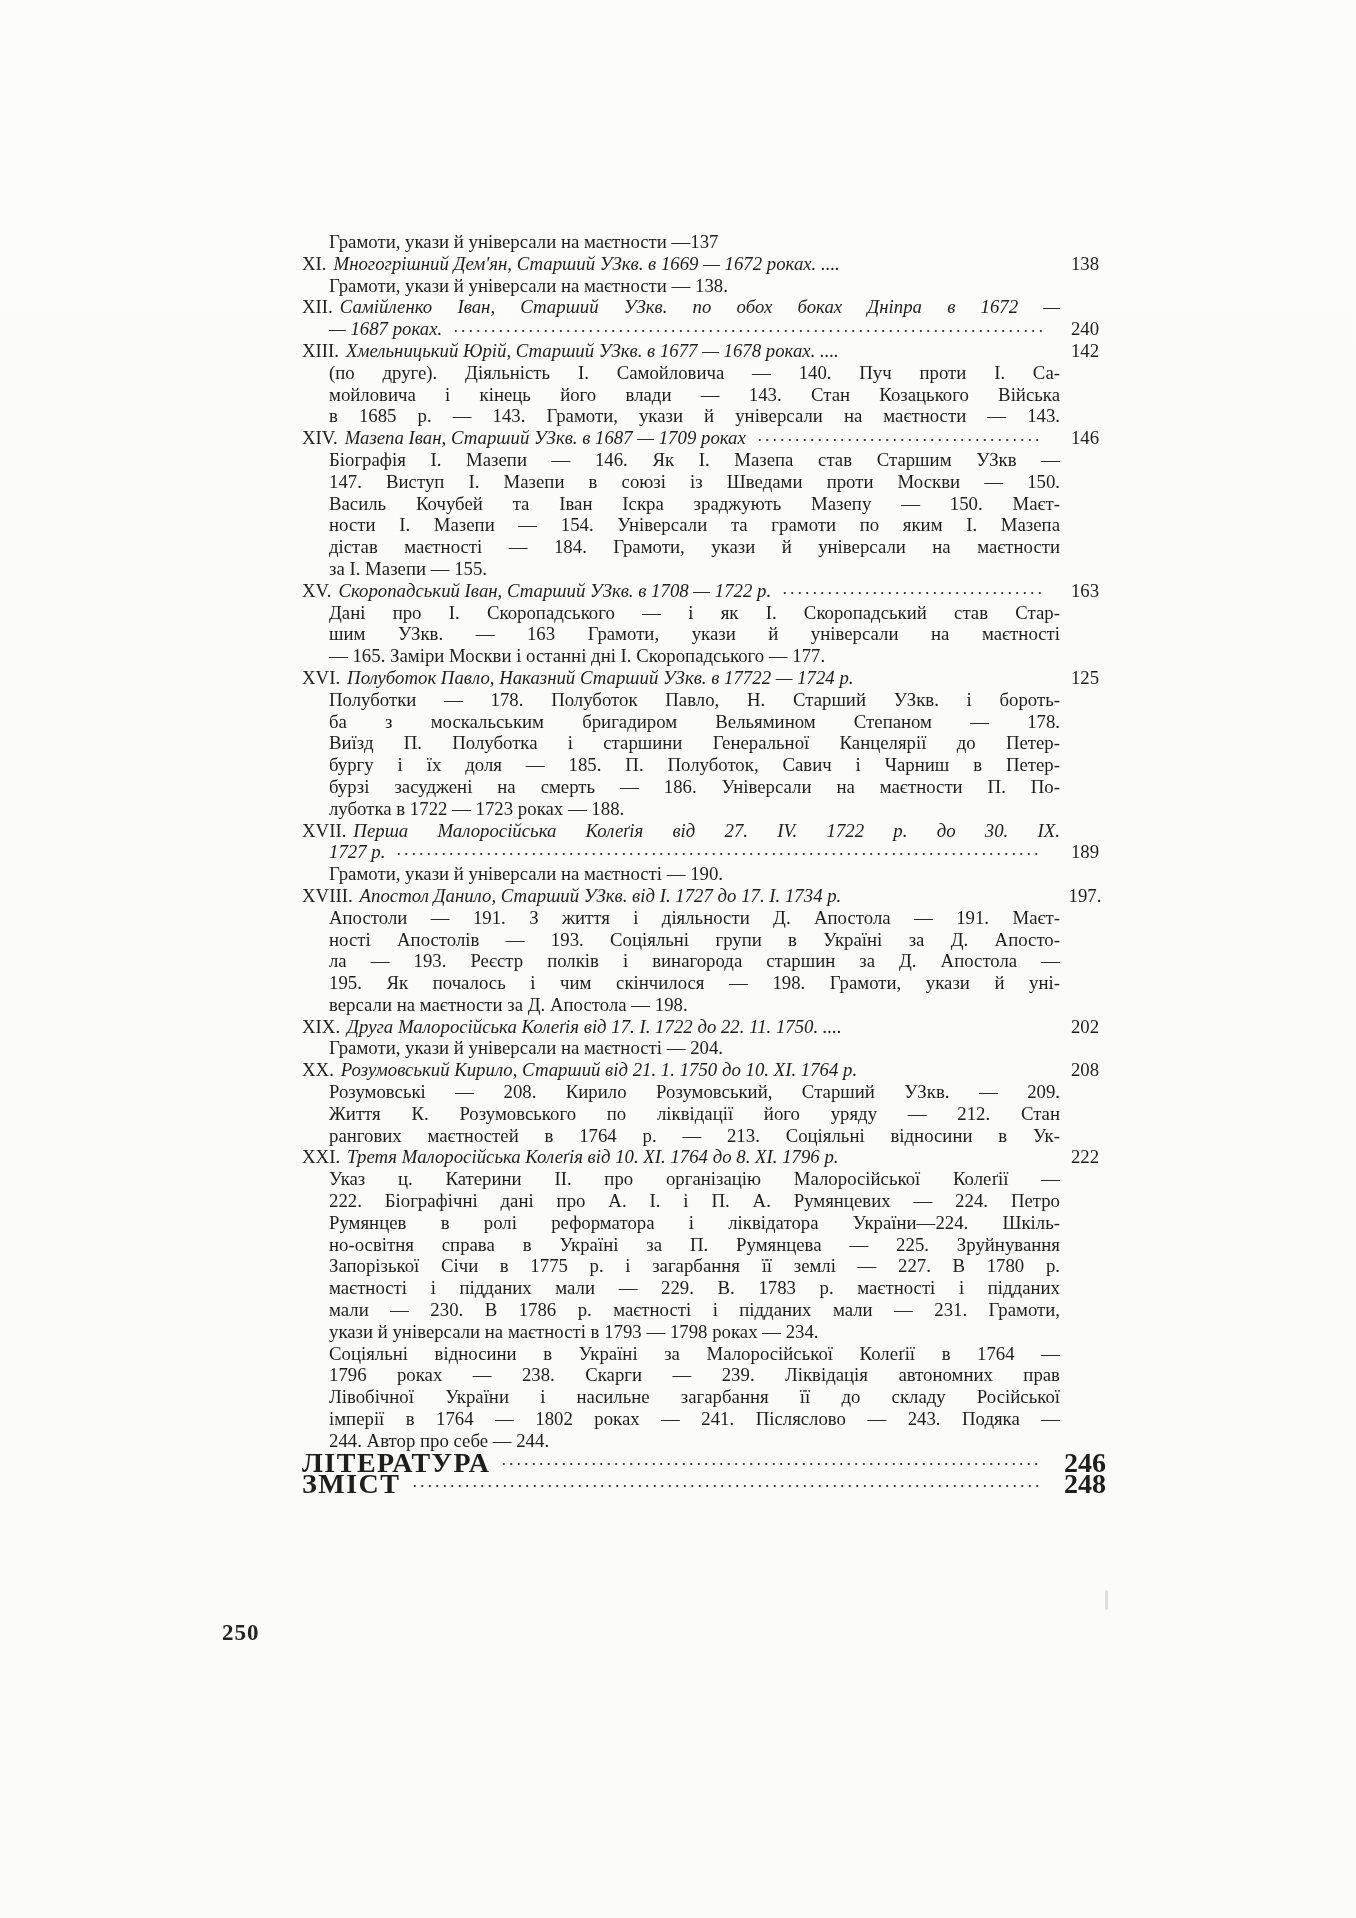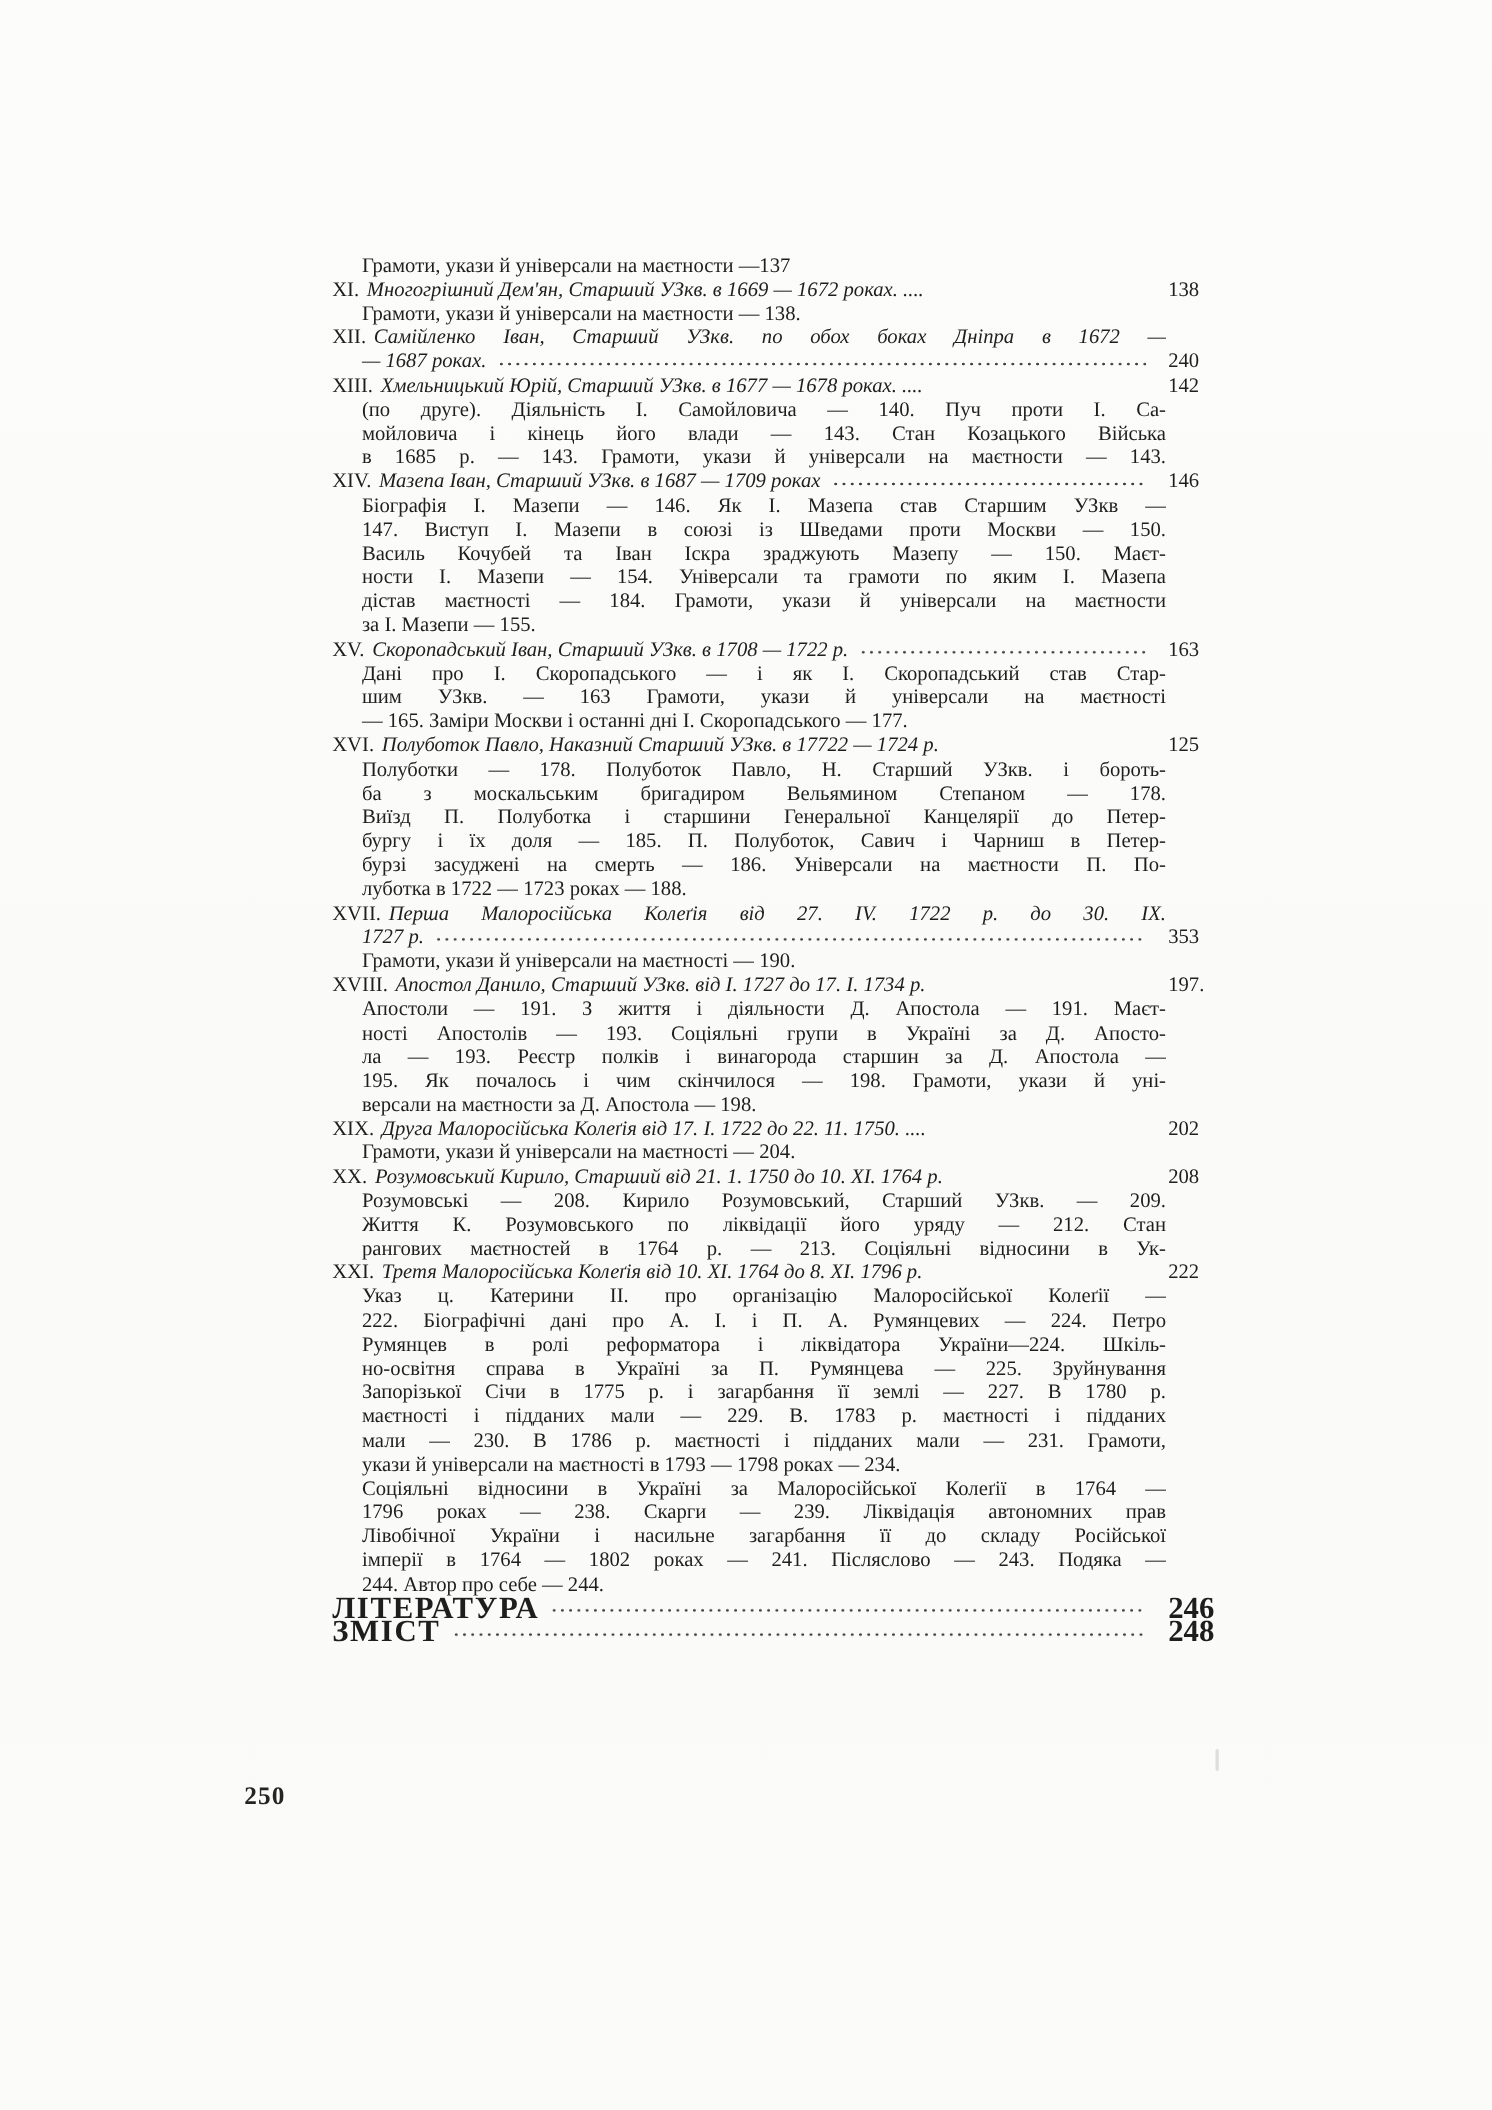"138" .pg { text-align: left -> center }
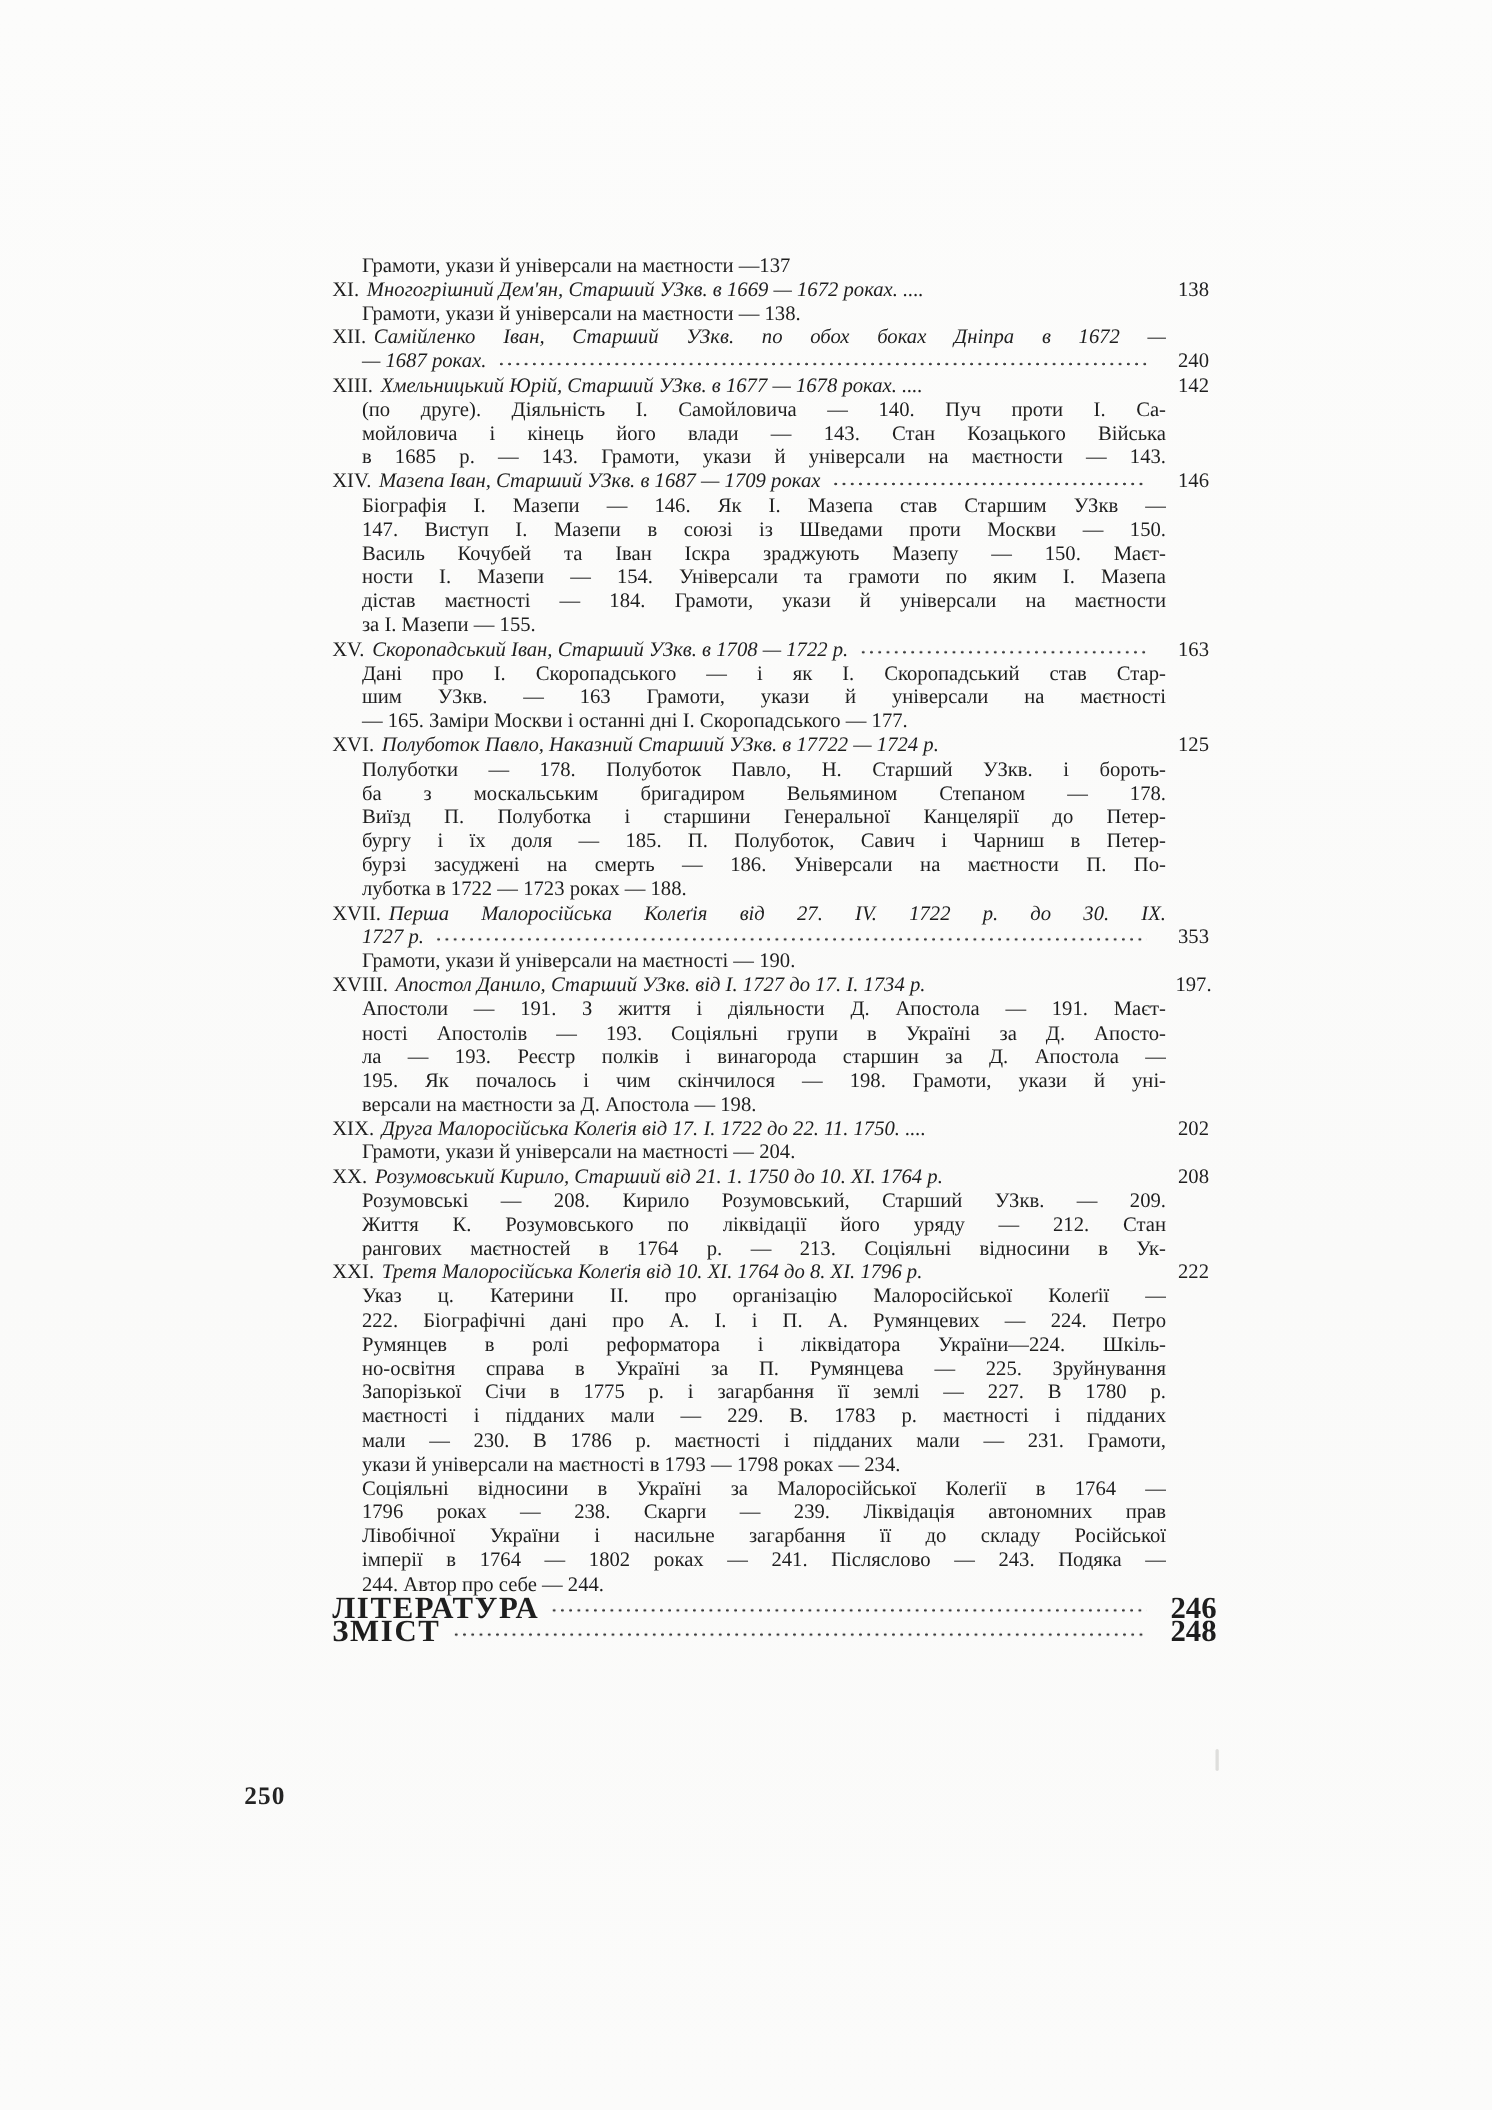"353" span.pg { text: 353 -> 189 }
